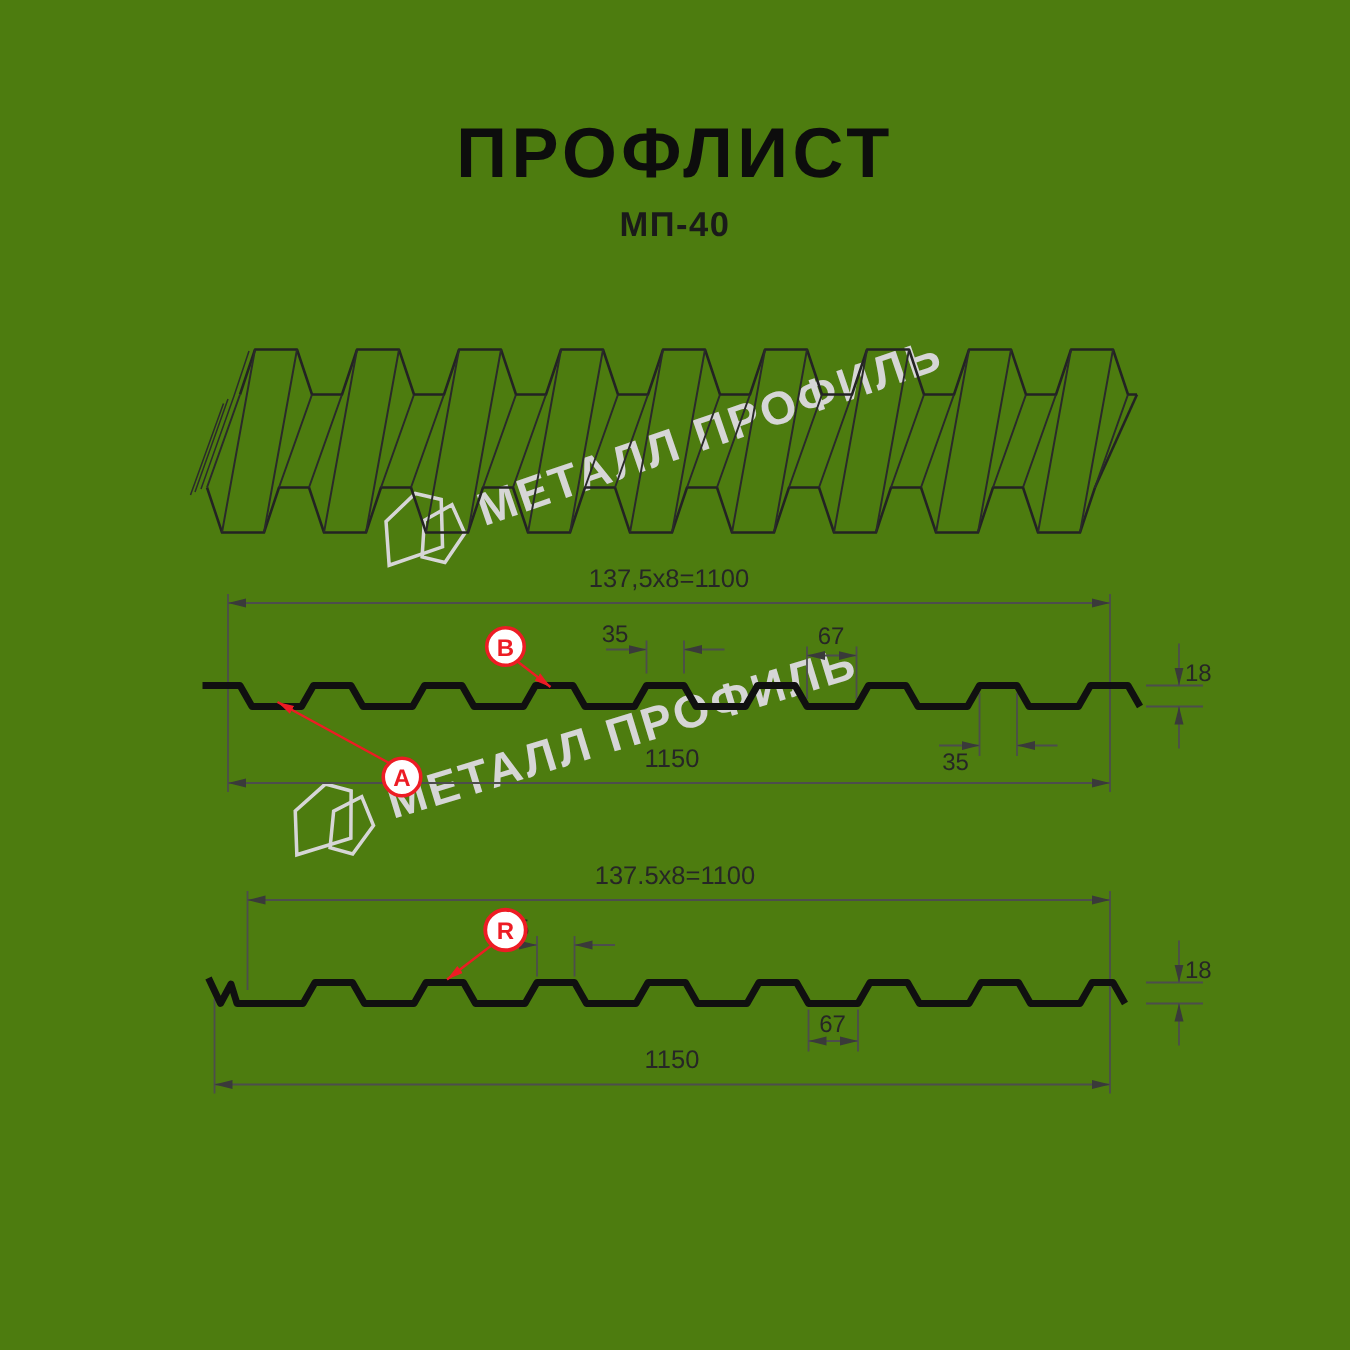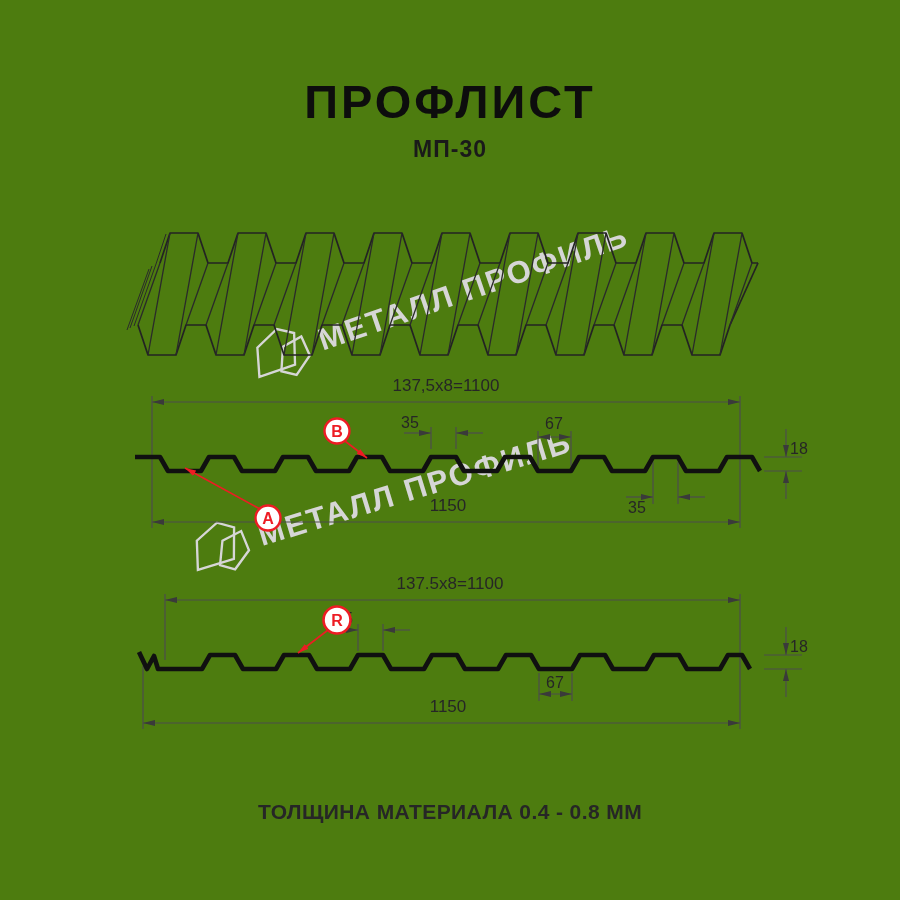"МП-30" div.subtitle { text: МП-30 -> МП-40 }
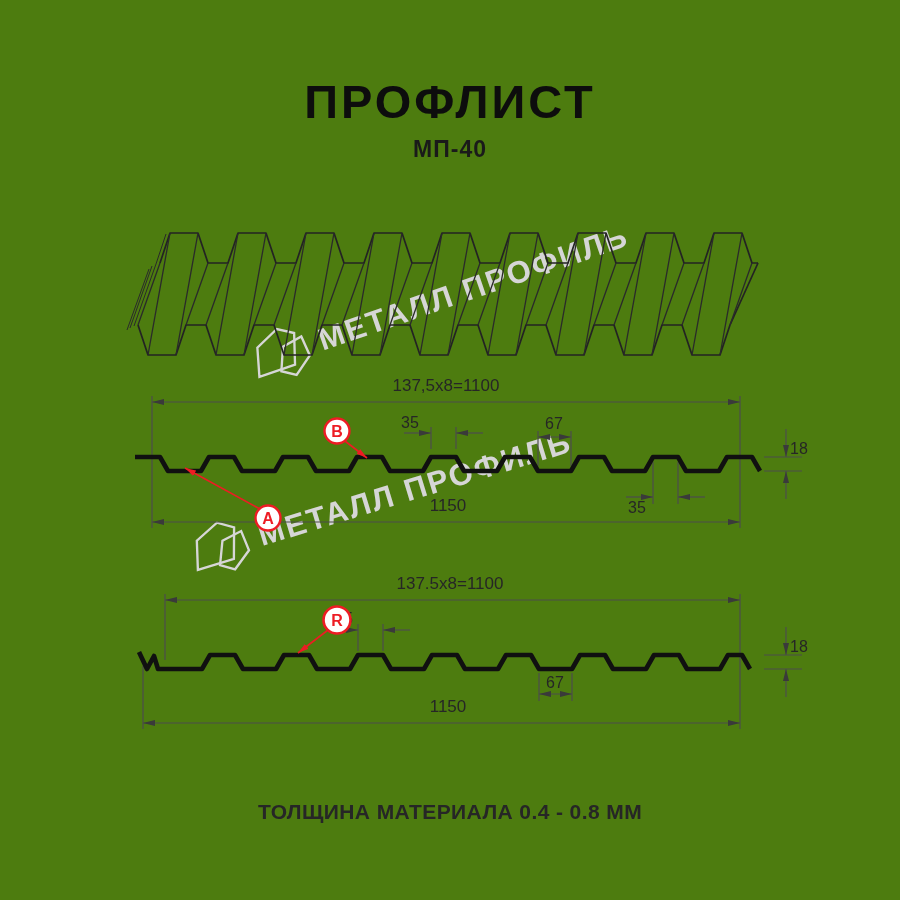"ТОЛЩИНА МАТЕРИАЛА 0.4 - 0.8" div.footer { html: <div>ТОЛЩИНА МАТЕРИАЛА 0.4 - 0.8 ММ</div> -> none }
